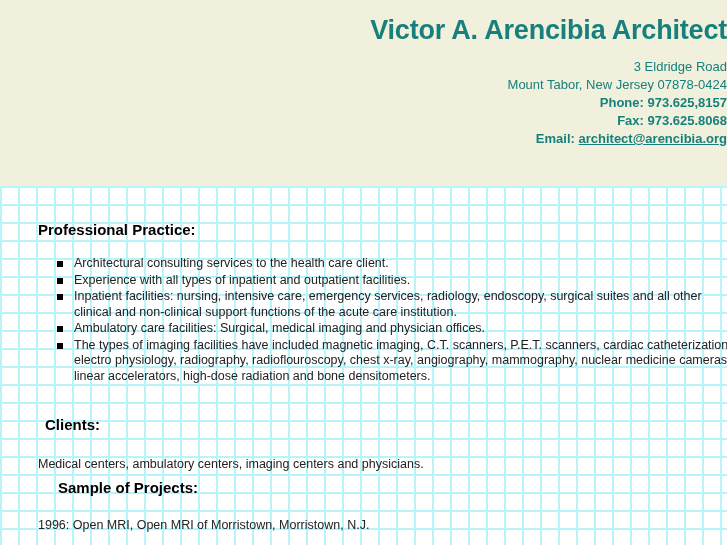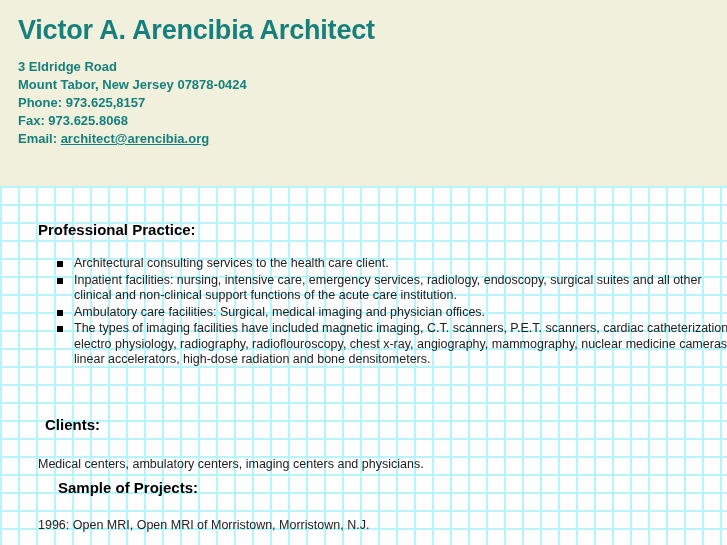"Victor A. Arencibia Architect" #header { text-align: none -> right }
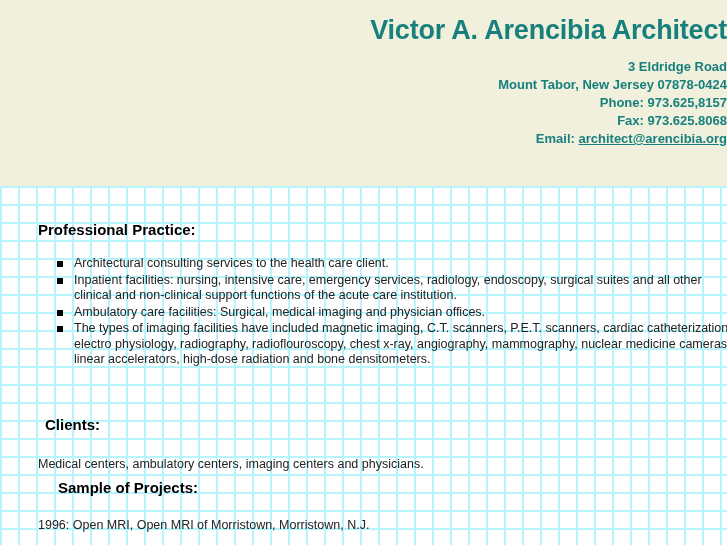"3 Eldridge Road" .addr-line { font-weight: bold -> normal }
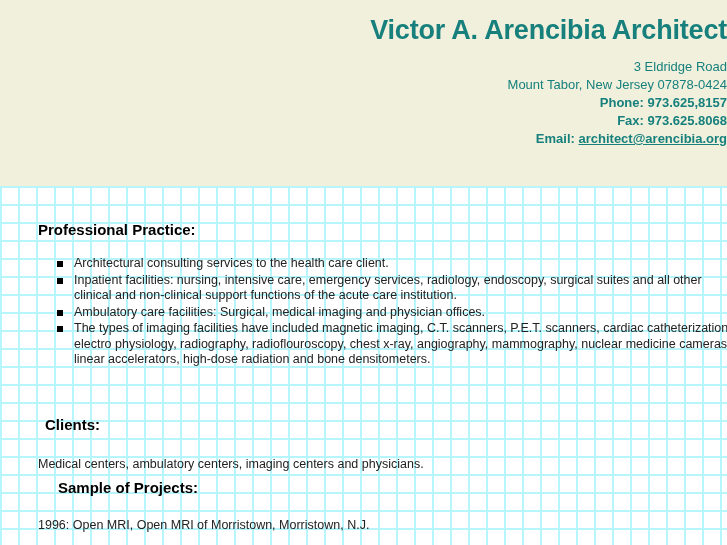"Experience with all types of" span { html: none -> <span>Experience with all types of inpatient and outpatient facilities.</span> }
